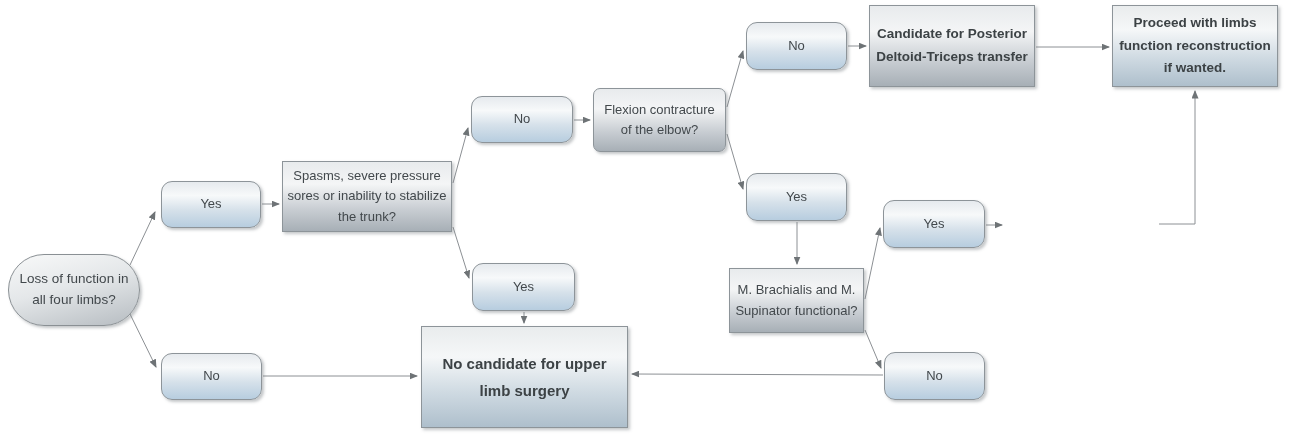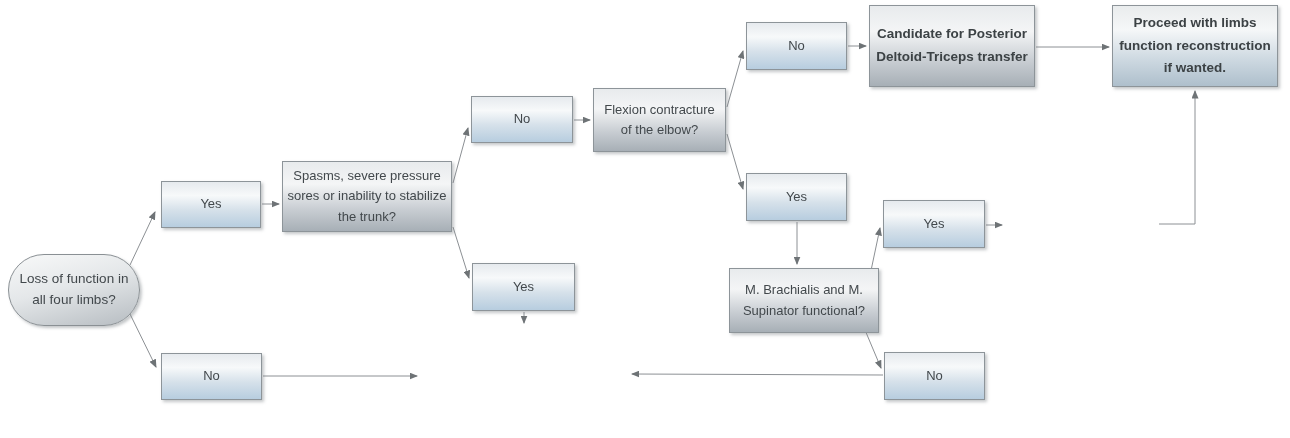"No" .blue { border-radius: none -> 11px }
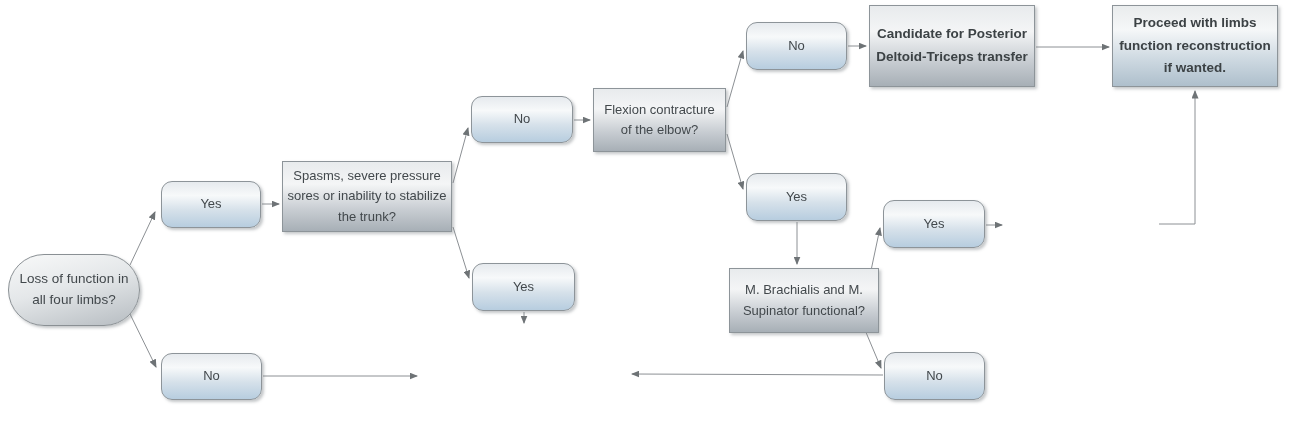"Flexion contracture of the elbow?" div.node { border-radius: none -> 7px }
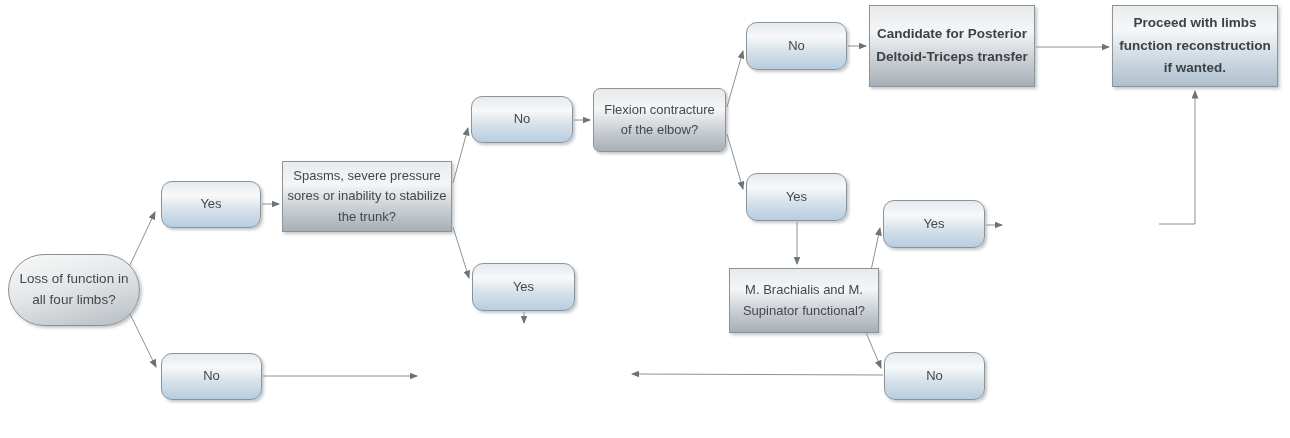"M. Brachialis and M. Supinator" div.node { width: 150px -> 135px }
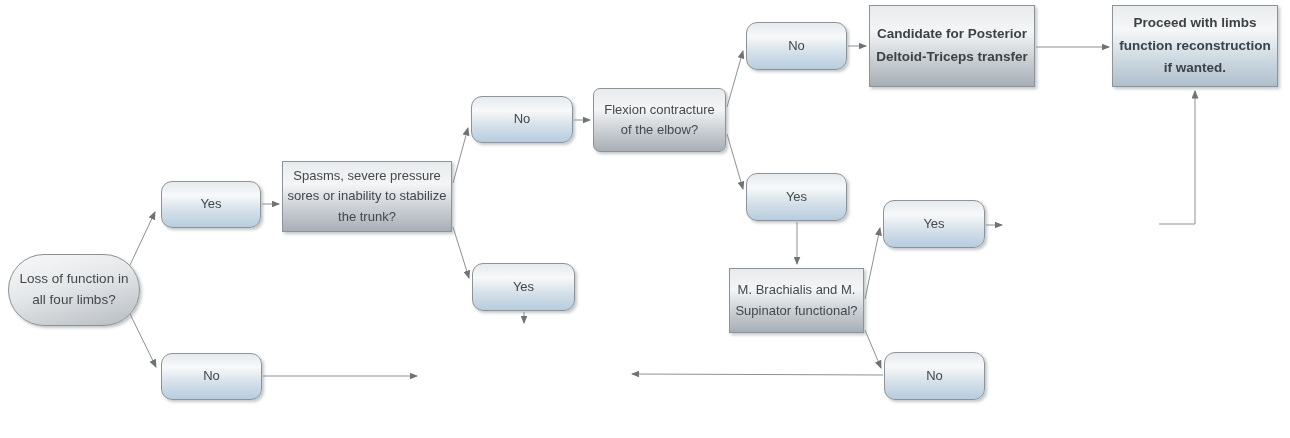"No candidate for upper limb" div.node { html: none -> <div>No candidate for upper limb surgery</div> }
